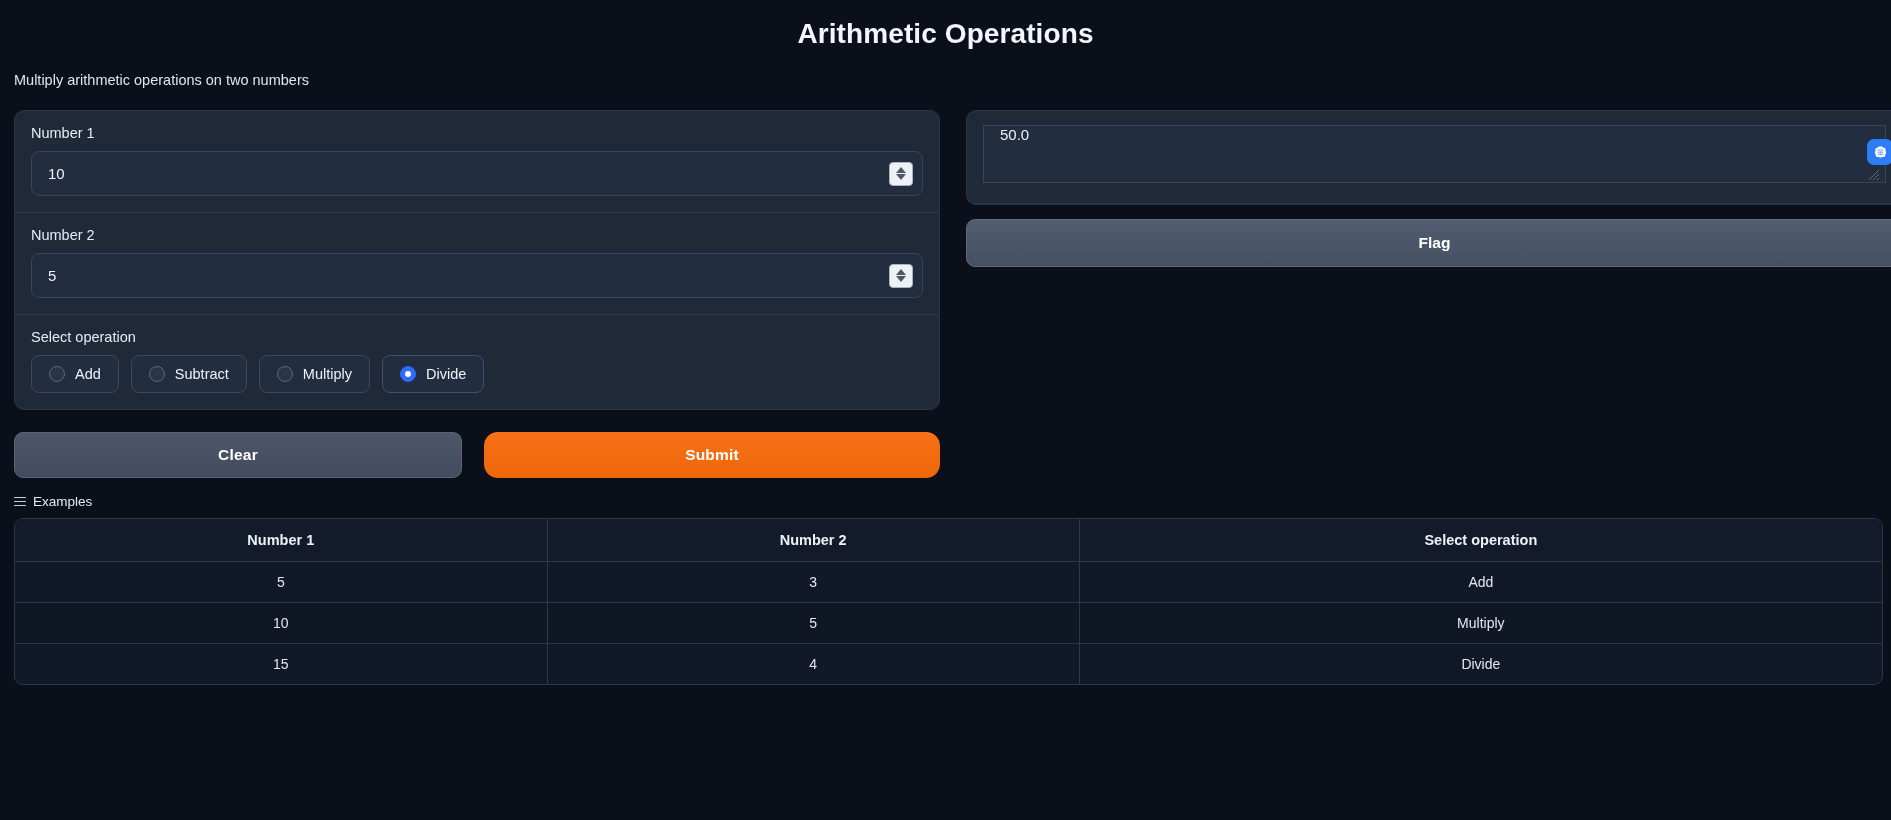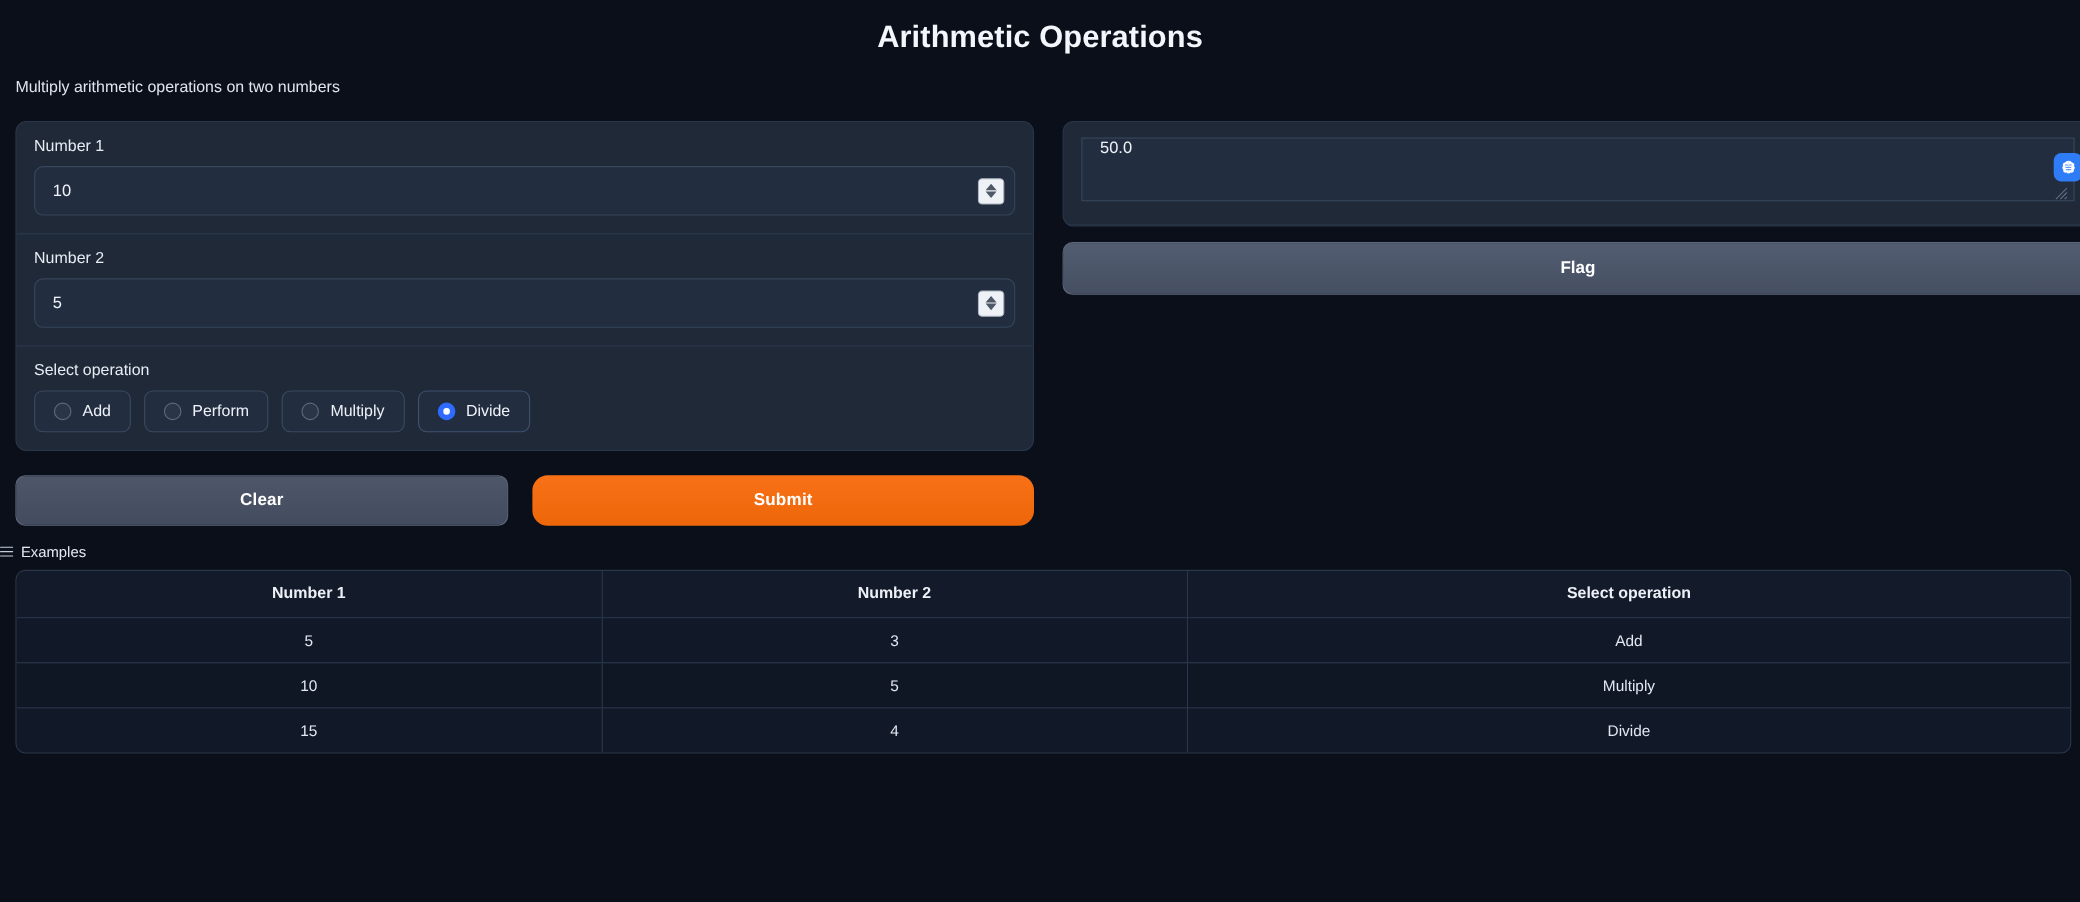"Perform" span { text: Perform -> Subtract }
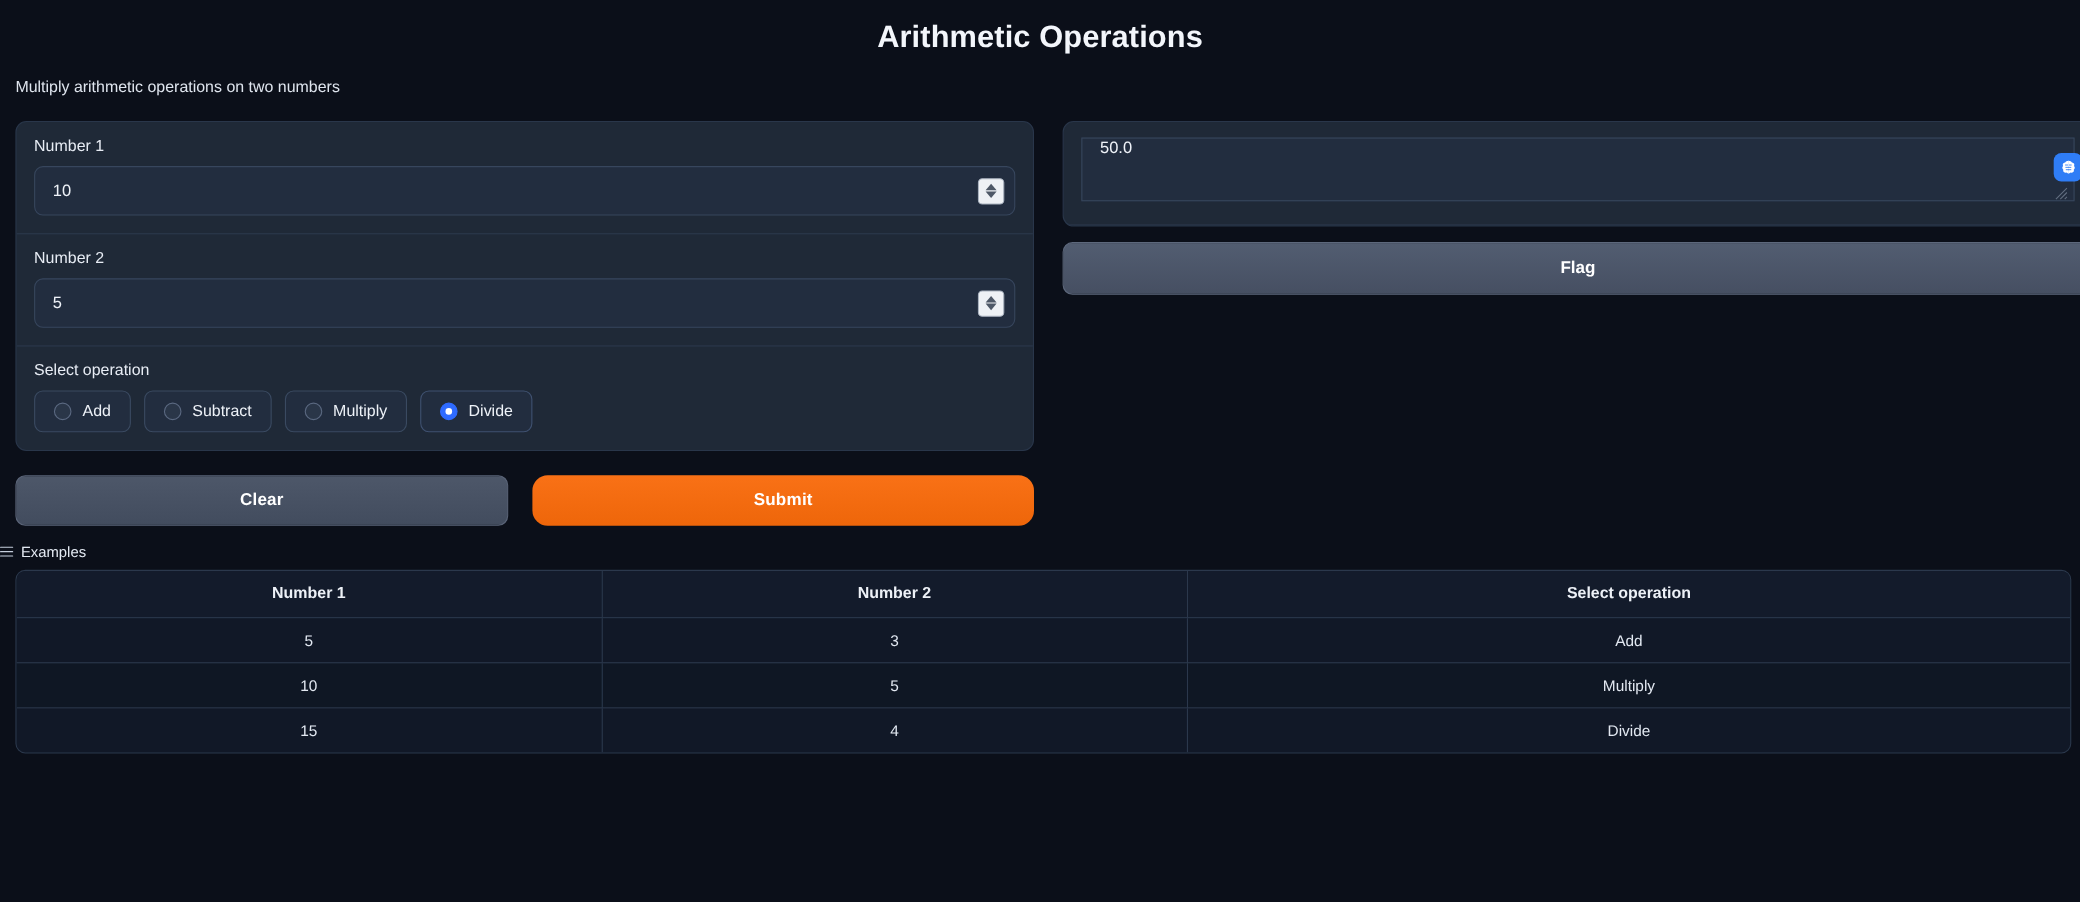"Examples" .examples-head { padding: 16px 0 9px 0 -> 16px 0 9px 14px }
